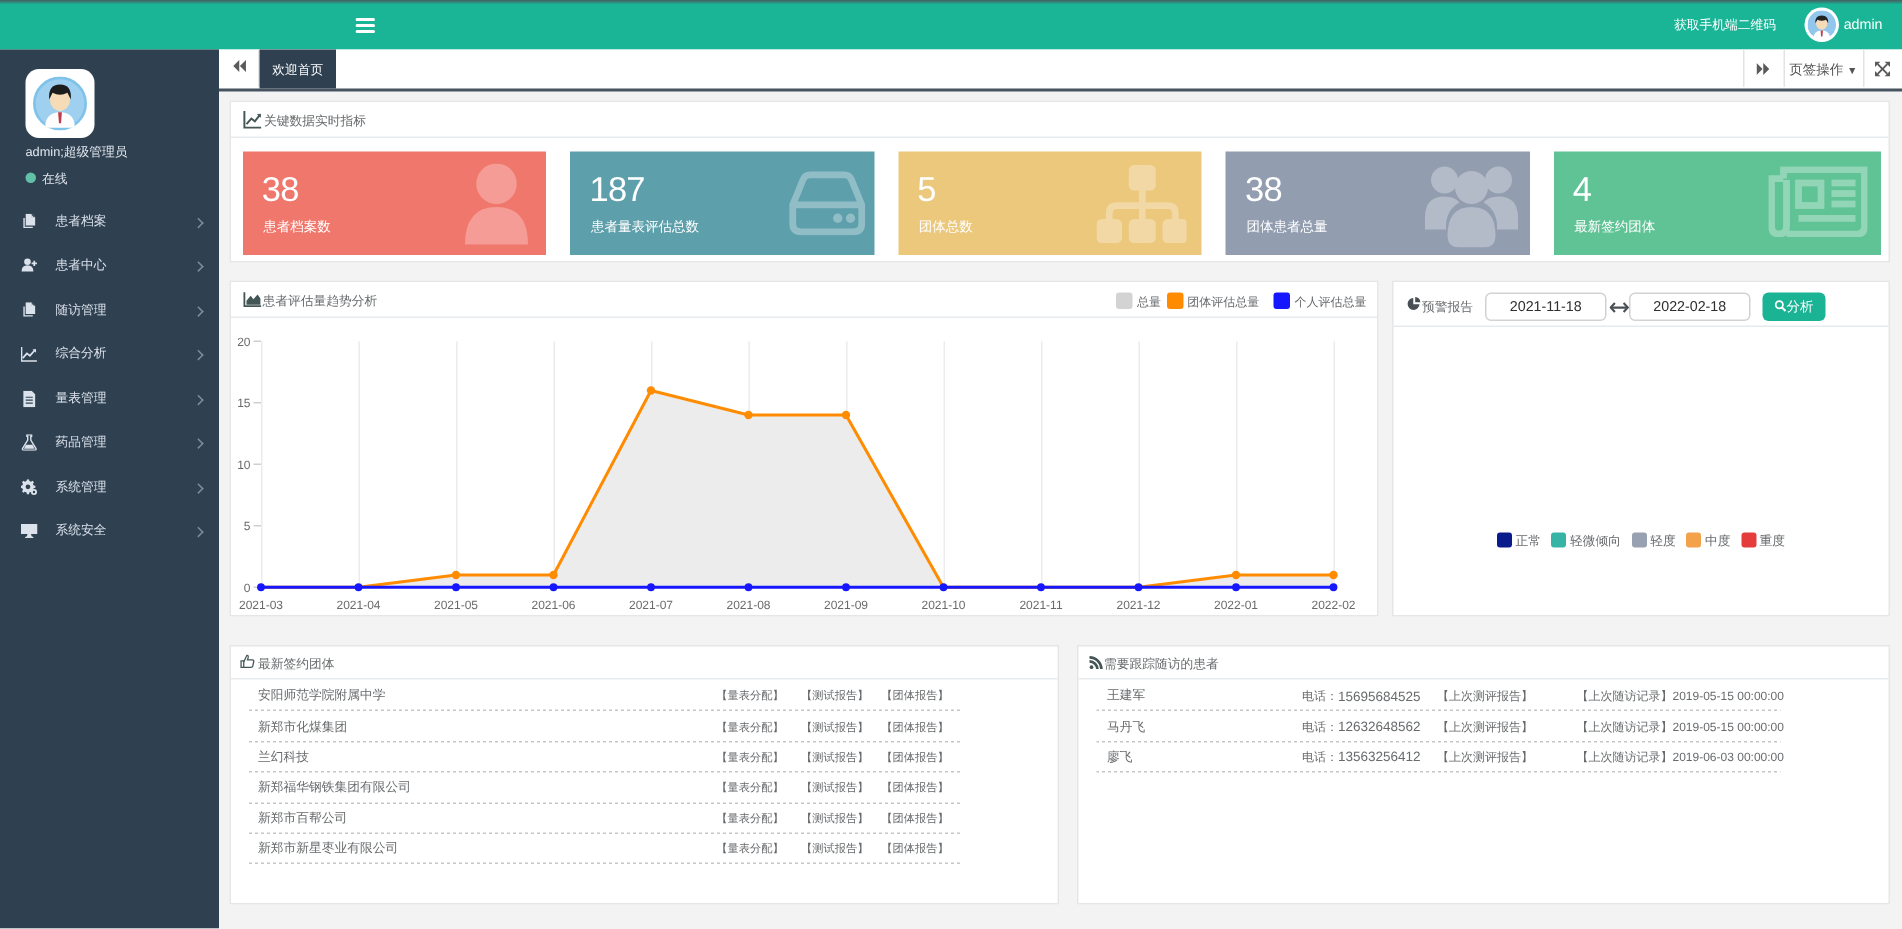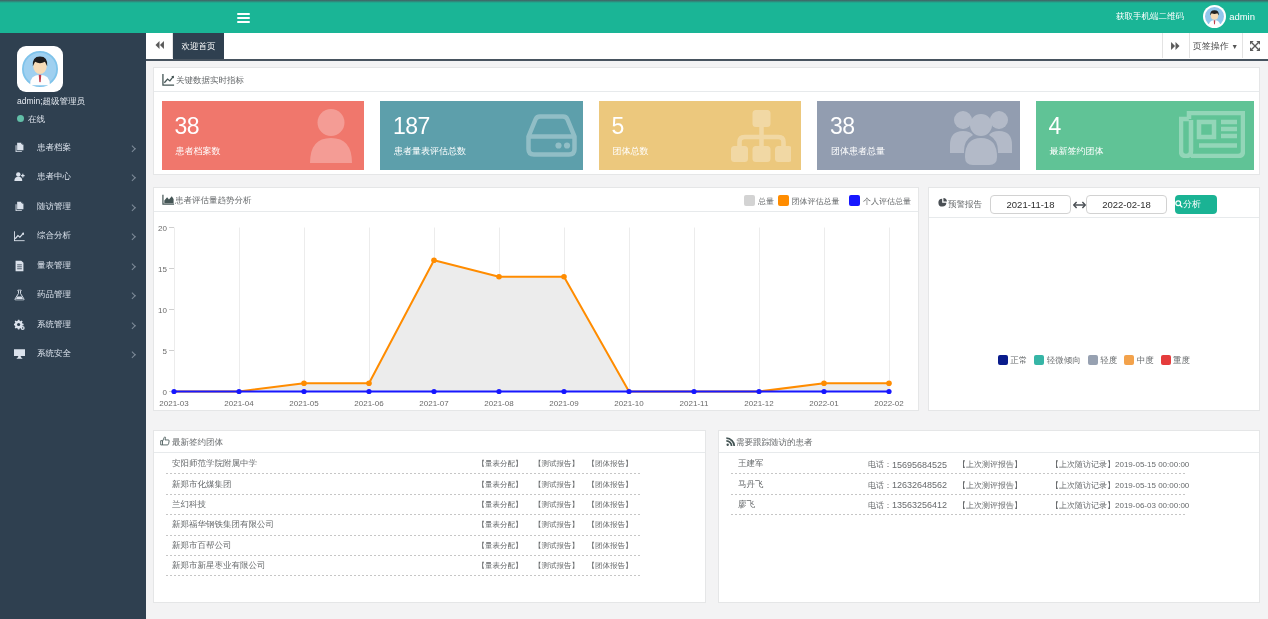"分析" .btn-go { text-align: none -> center }
